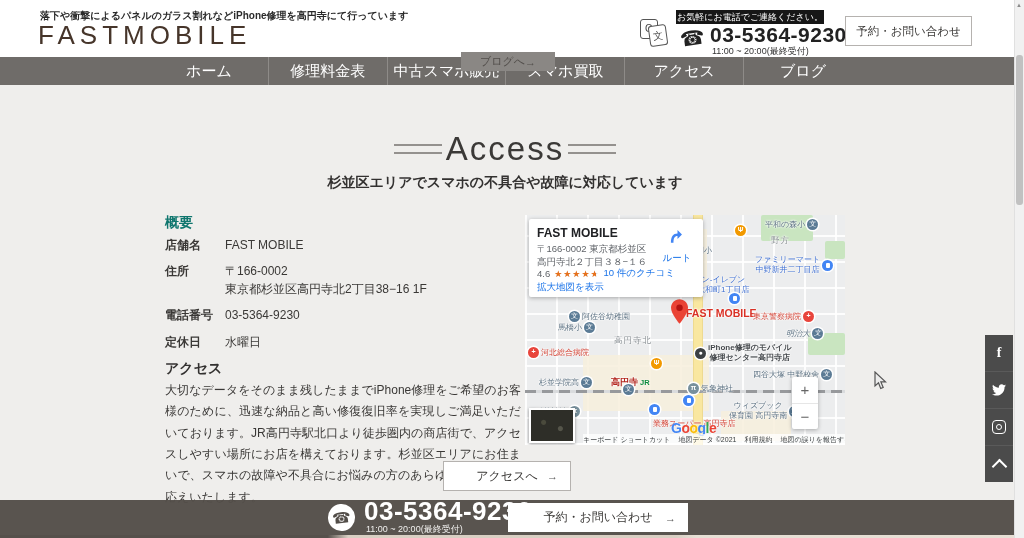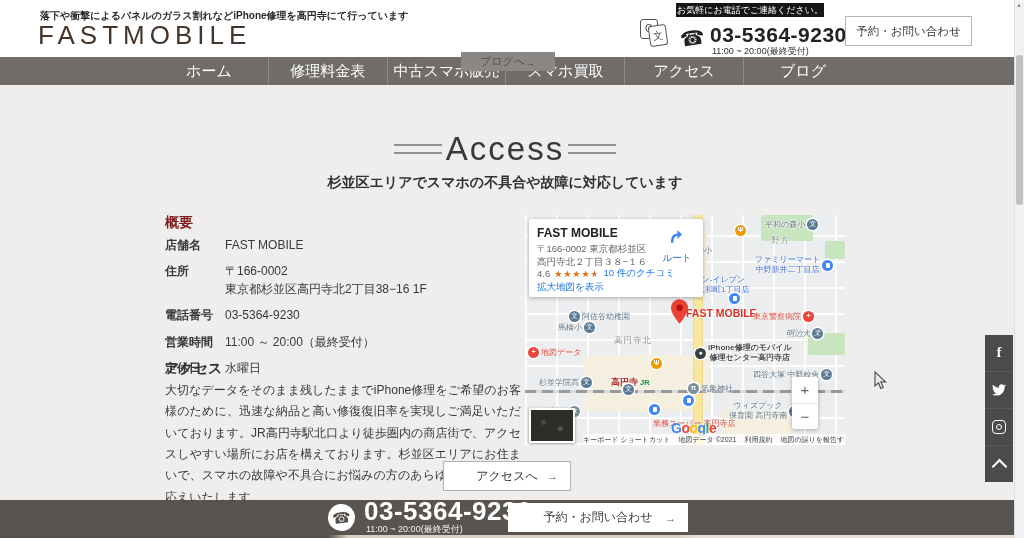"お気軽にお電話でご連絡ください。" #phone-badge { top: 3px -> 10px }
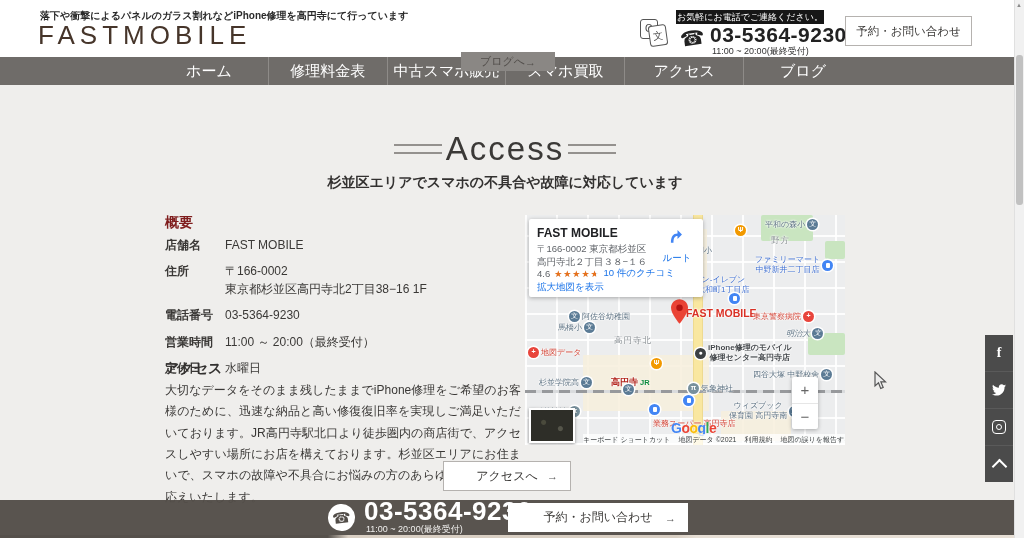"概要" #overview-heading { color: #7f1d1d -> #0f766e }
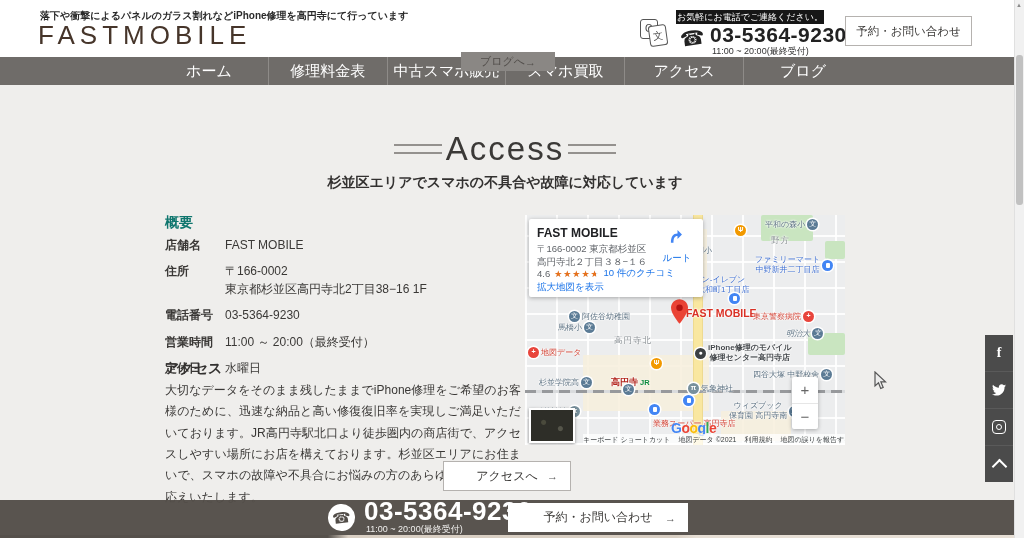"営業時間" div.ov-row { html: <div> <div>営業時間</div> <div>11:00 ～ 20:00（最終受付）</div> </div> -> none }
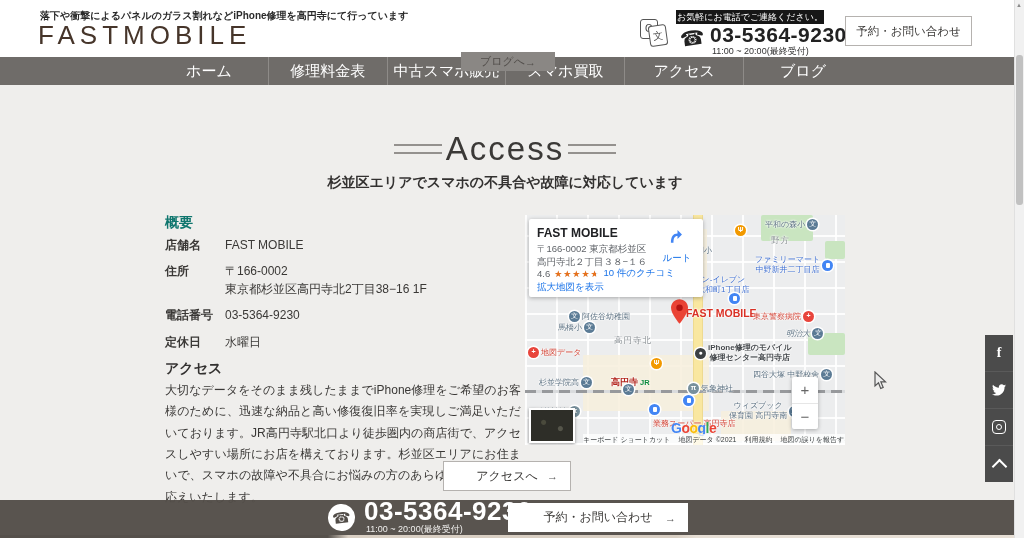"地図データ" span { text: 地図データ -> 河北総合病院 }
